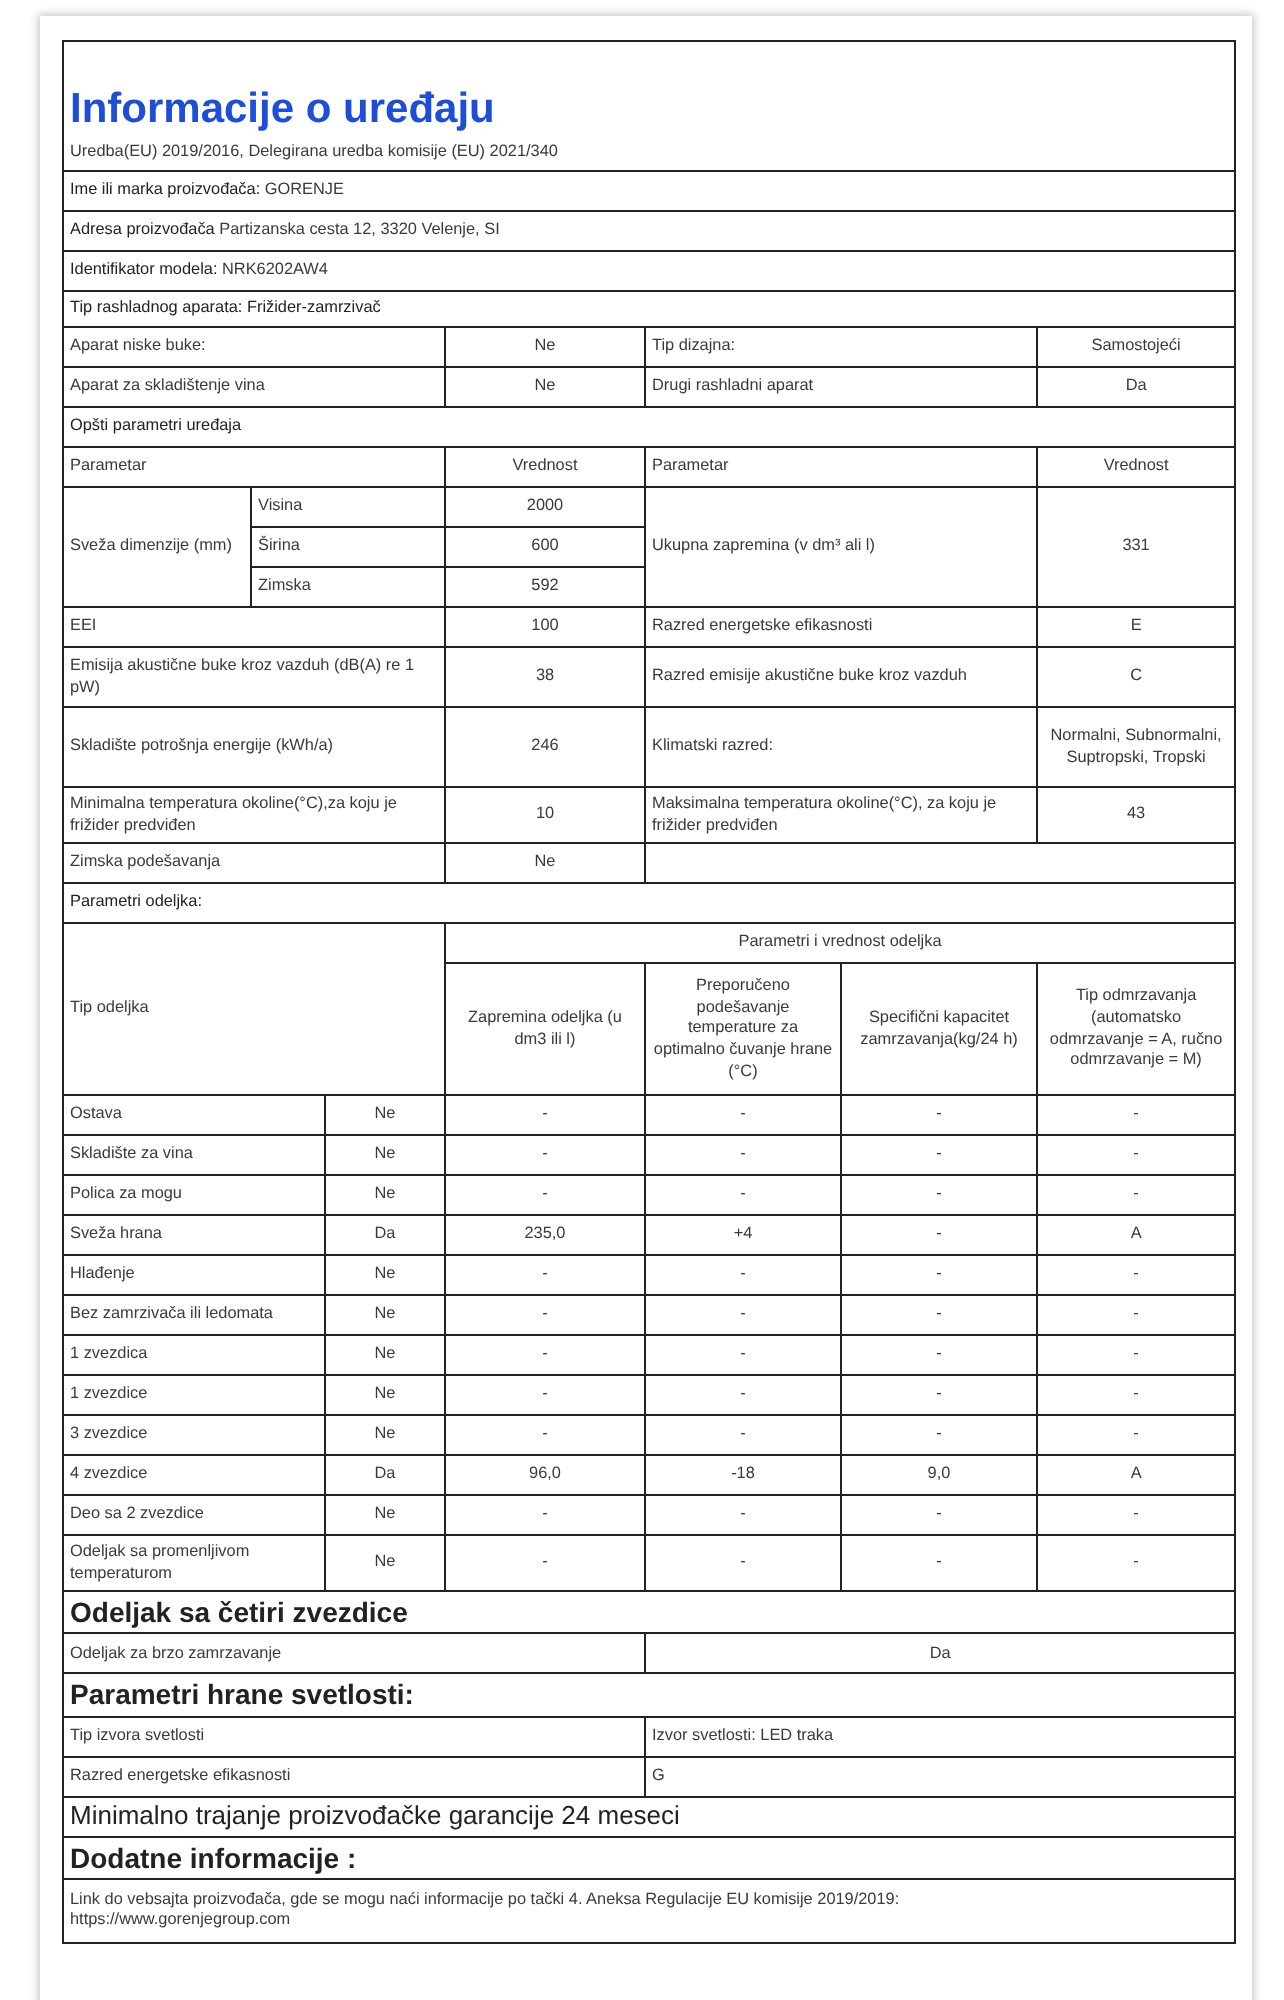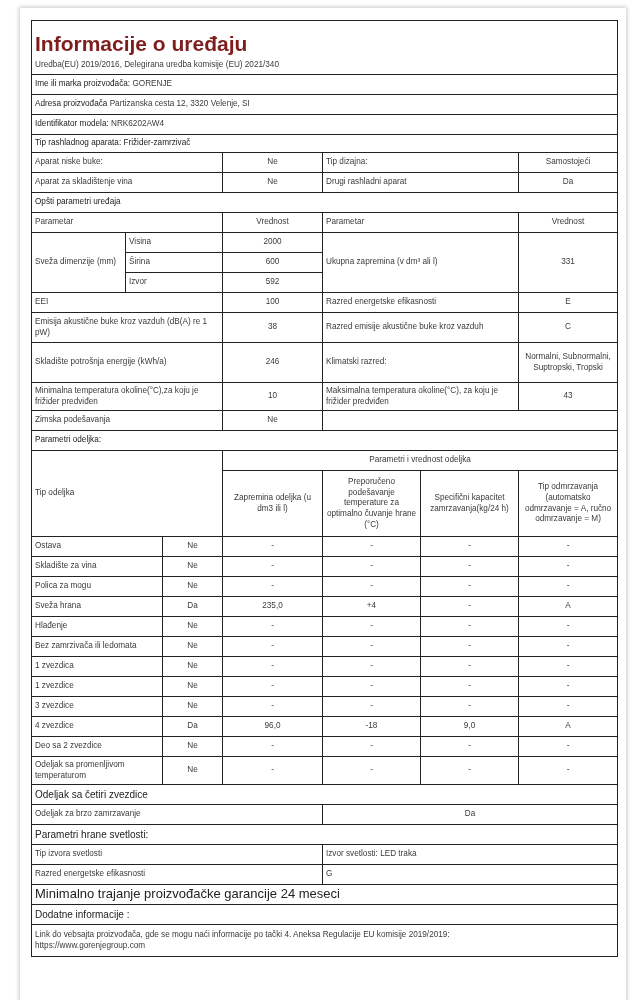"Informacije o uređaju" .title { color: #7f1d1d -> #1d4ed8; padding: 10px 3px 0 3px -> 21px 3px 0 3px }
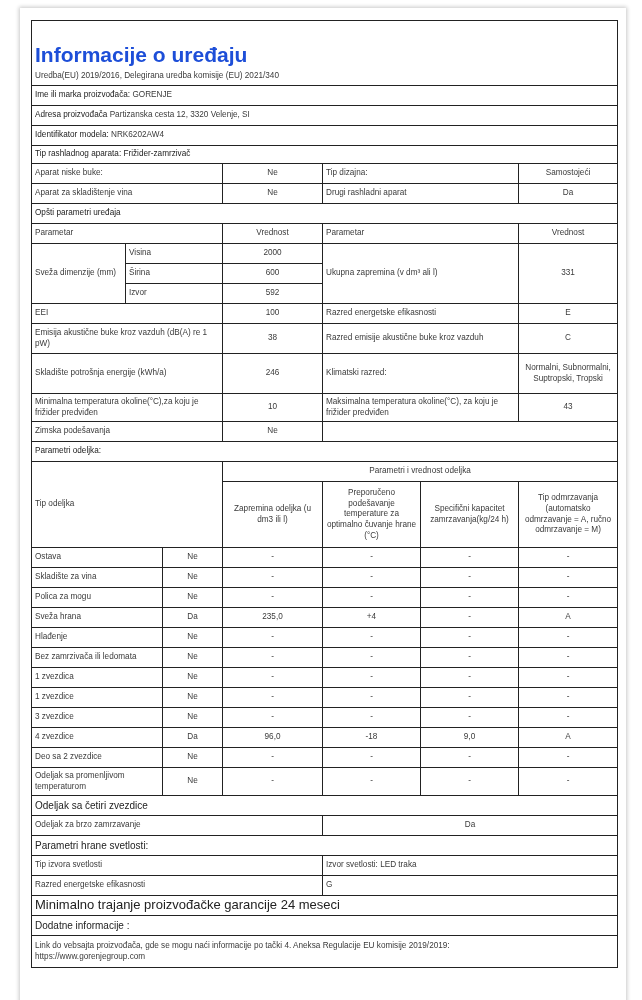"Izvor" td { text: Izvor -> Zimska }
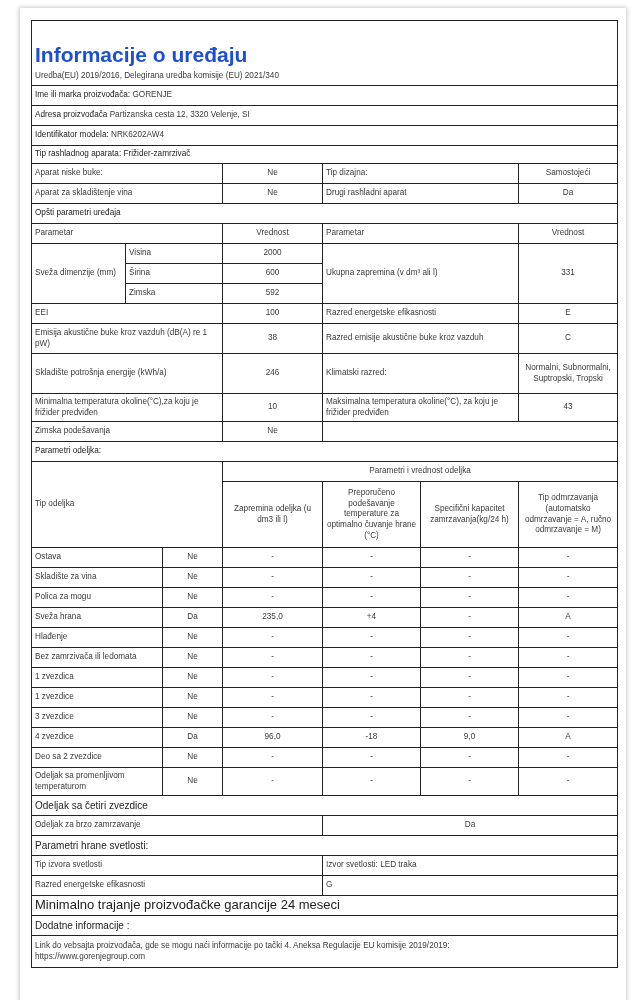"Odeljak sa četiri zvezdice" .sec { font-size: 10px -> 14px; font-weight: normal -> bold }
